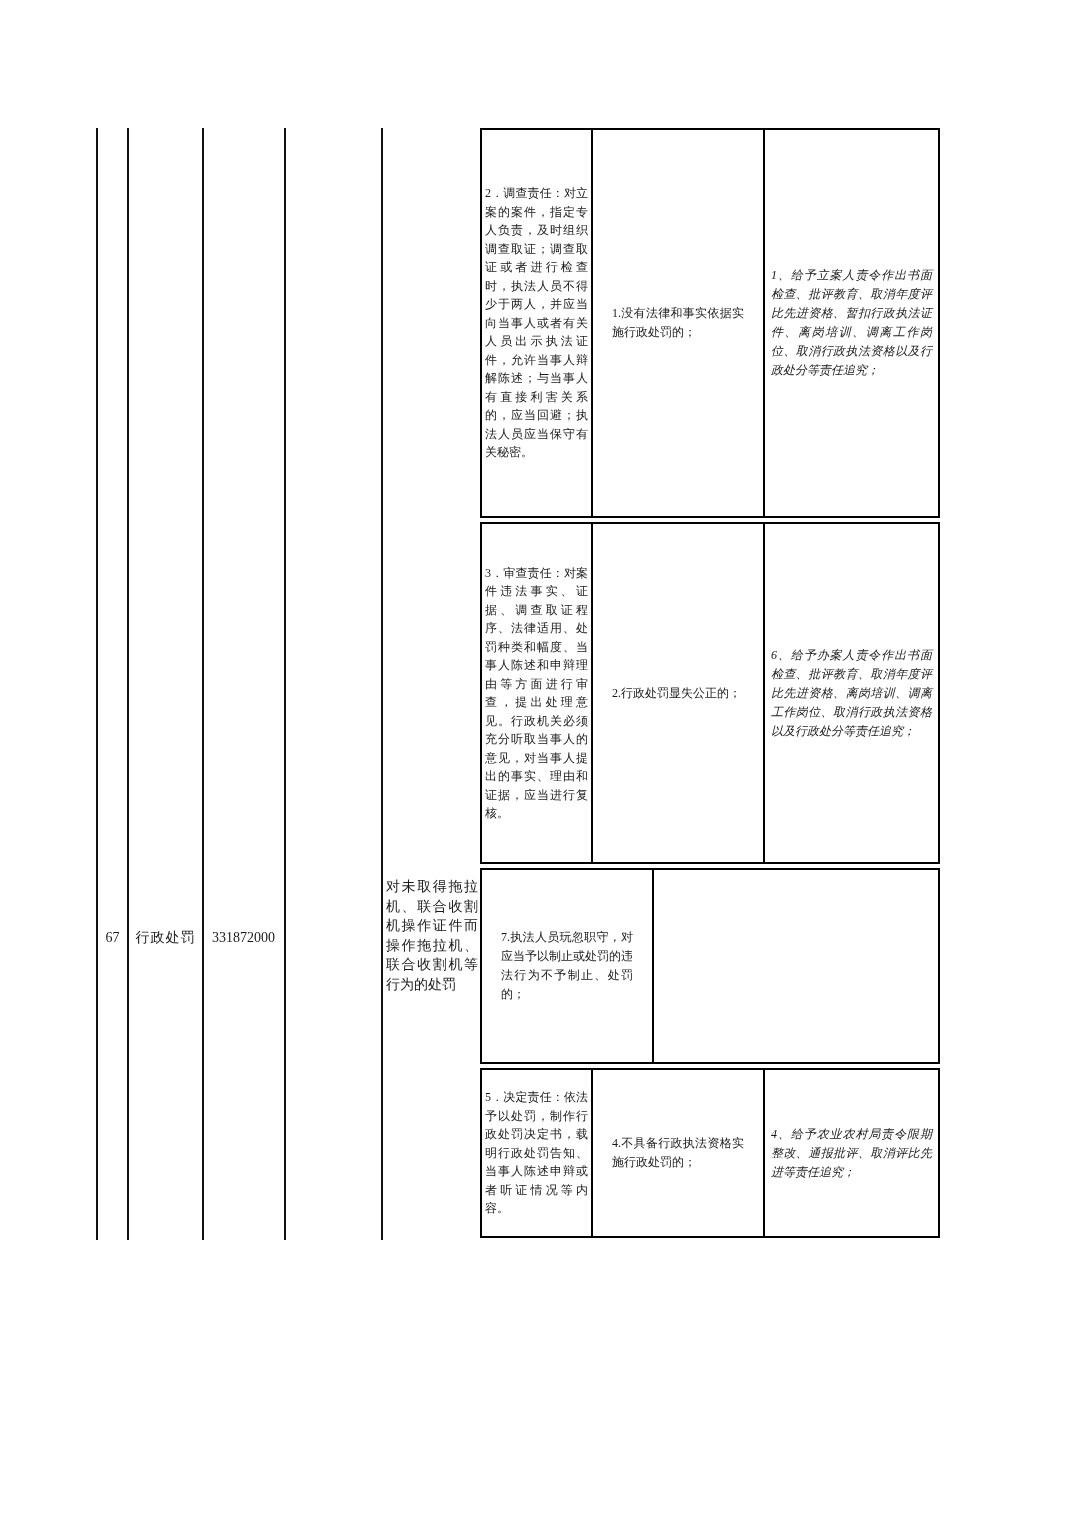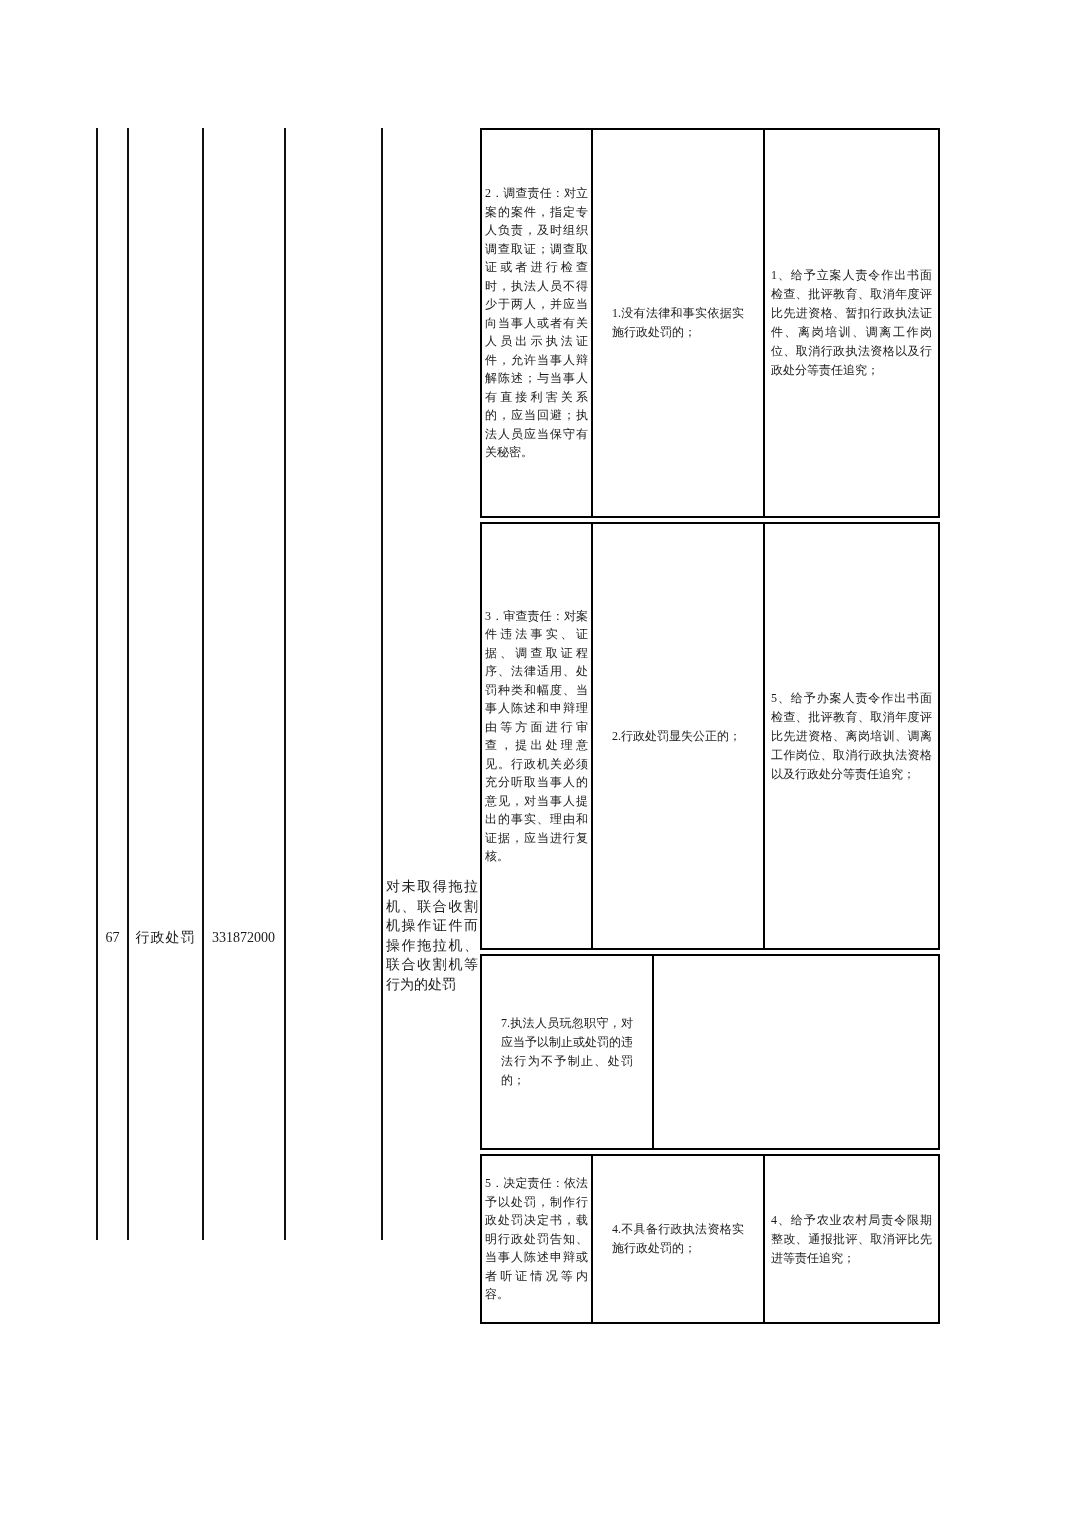"1、给予立案人责令作出书面检查、批评教育、取消年度评比先进资格、暂扣行政执法证件" .col-measure .txt { font-style: none -> italic }
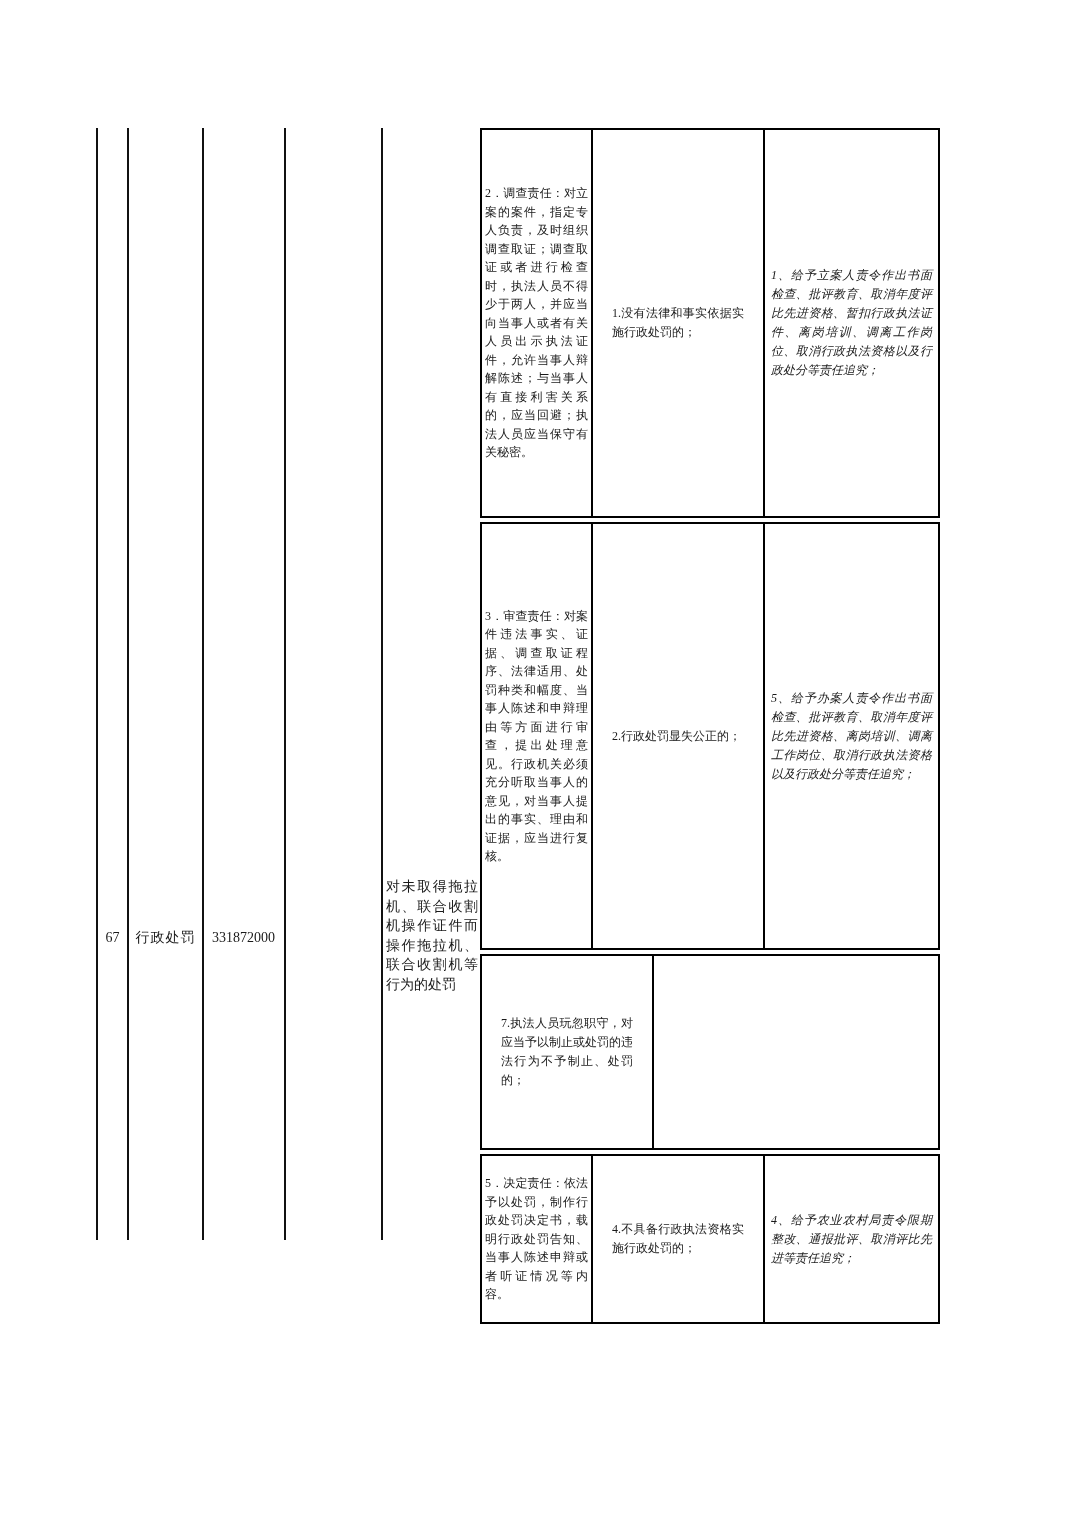"3．审查责任：对案件违法事实、证据、调查取证程序、法律适用、处罚种类和幅度、当事" .row-b { height: 428px -> 342px }
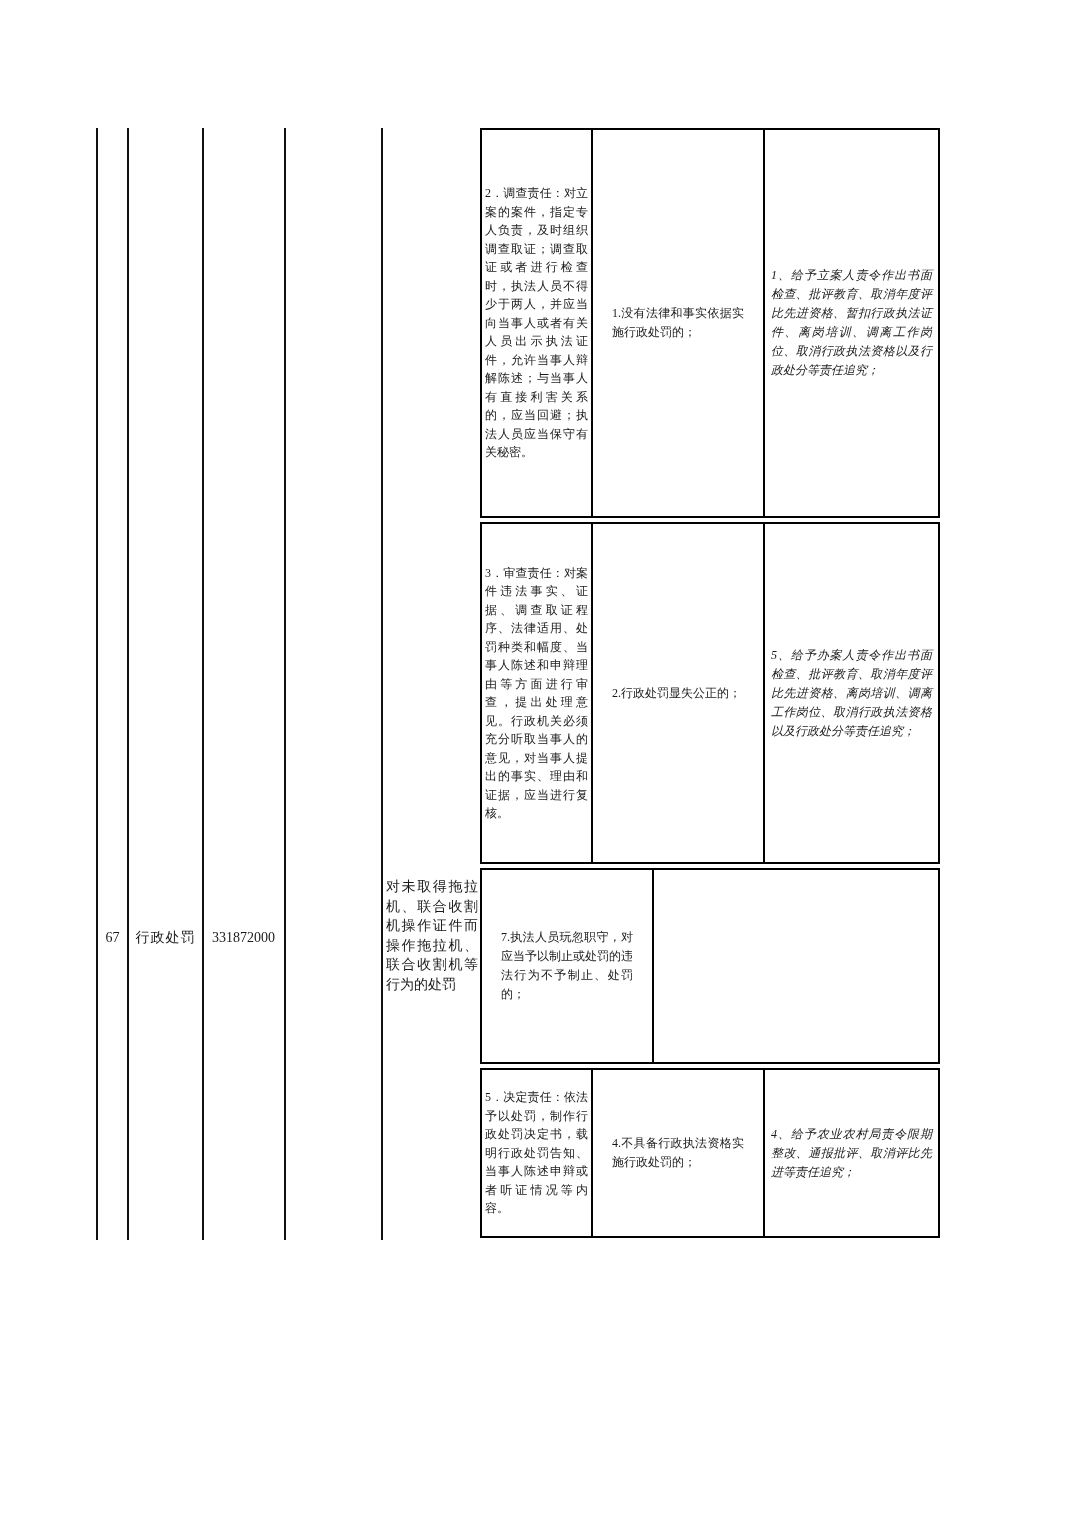"5、给予办案人责令作出书面检查、批评教育、取消年度评比先进资格、离岗培训、调离工" div.txt { text: 5 -> 6 }
